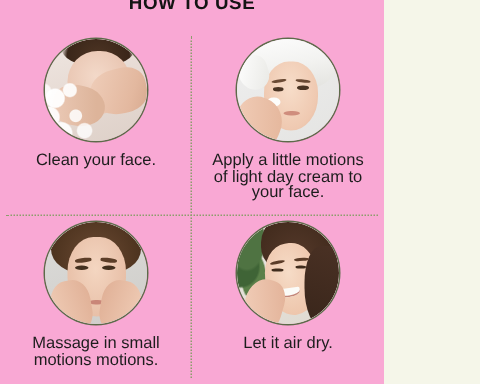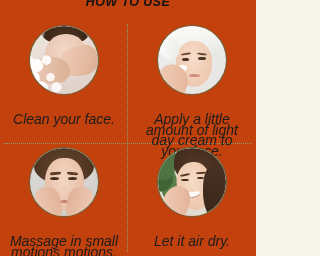"HOW TO USE" #poster { background: #c2410c -> #f9a8d4; font-style: italic -> none }
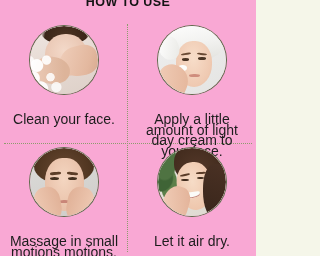"Clean your face." .caption { font-size: 14px -> 11px; margin: 20px auto 0 -> 8px auto 0 }
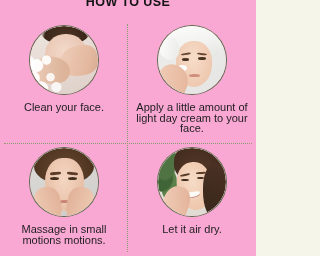"Apply a little amount of" div.caption { text: amount -> motions }
